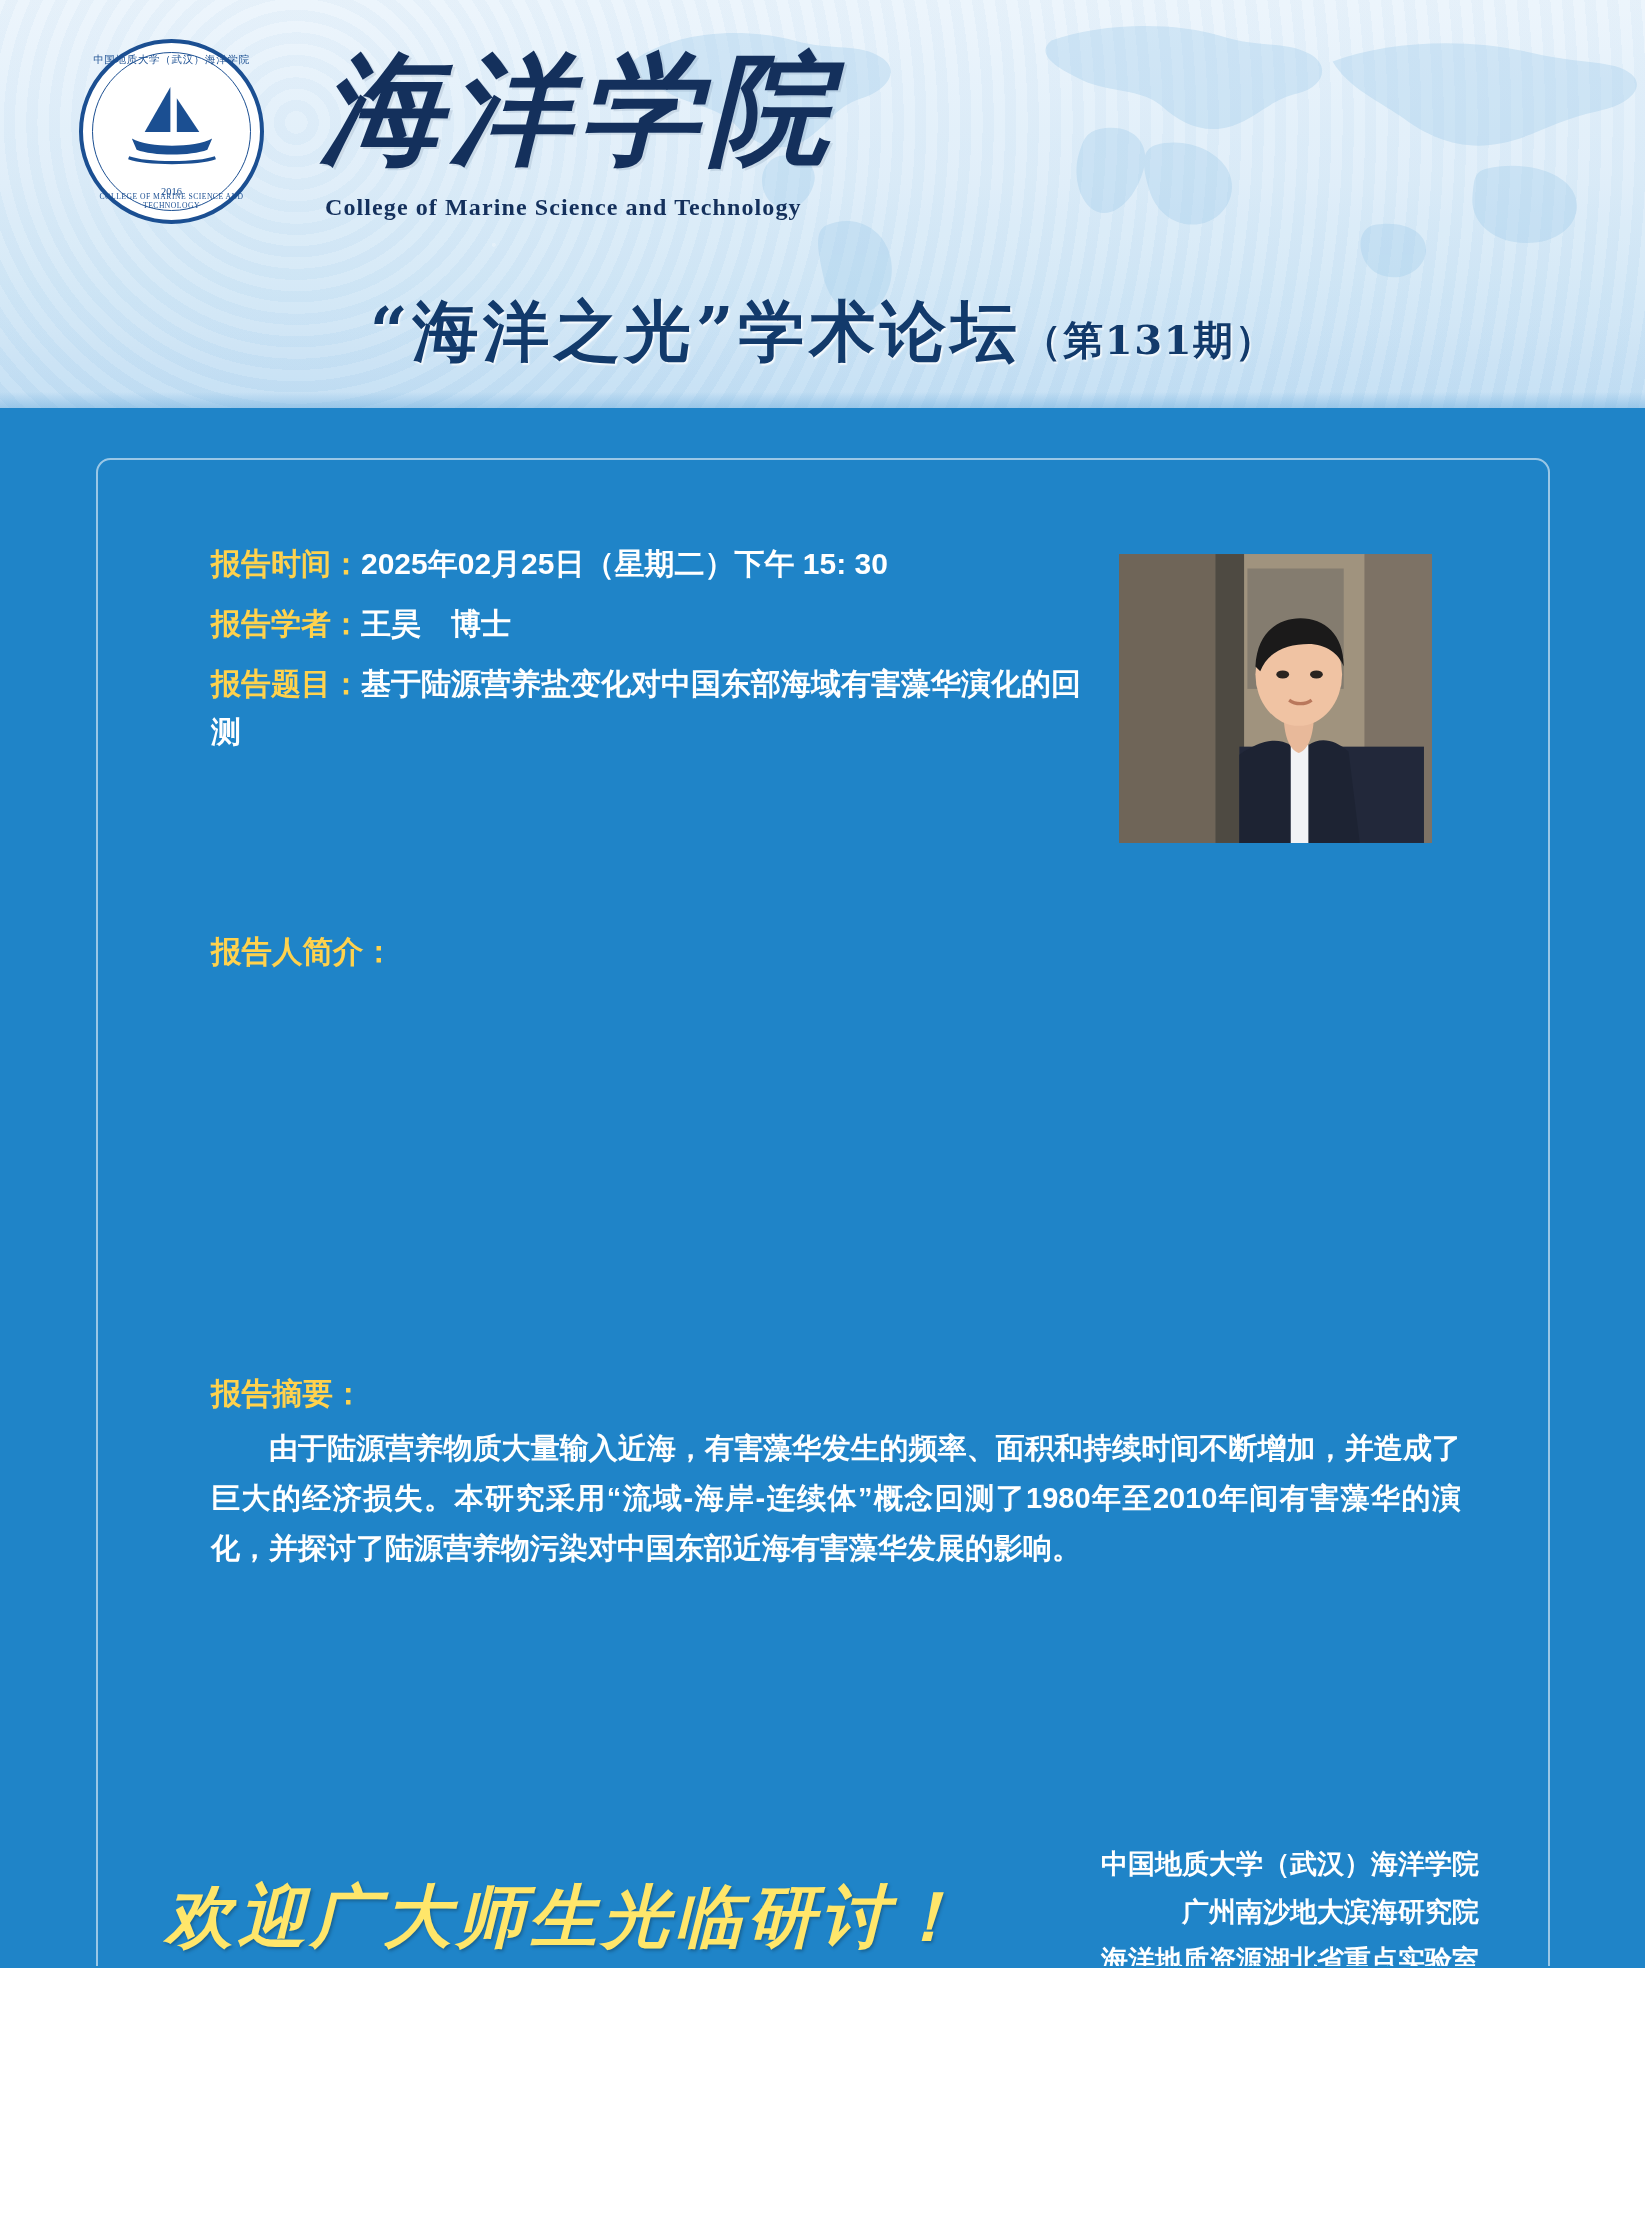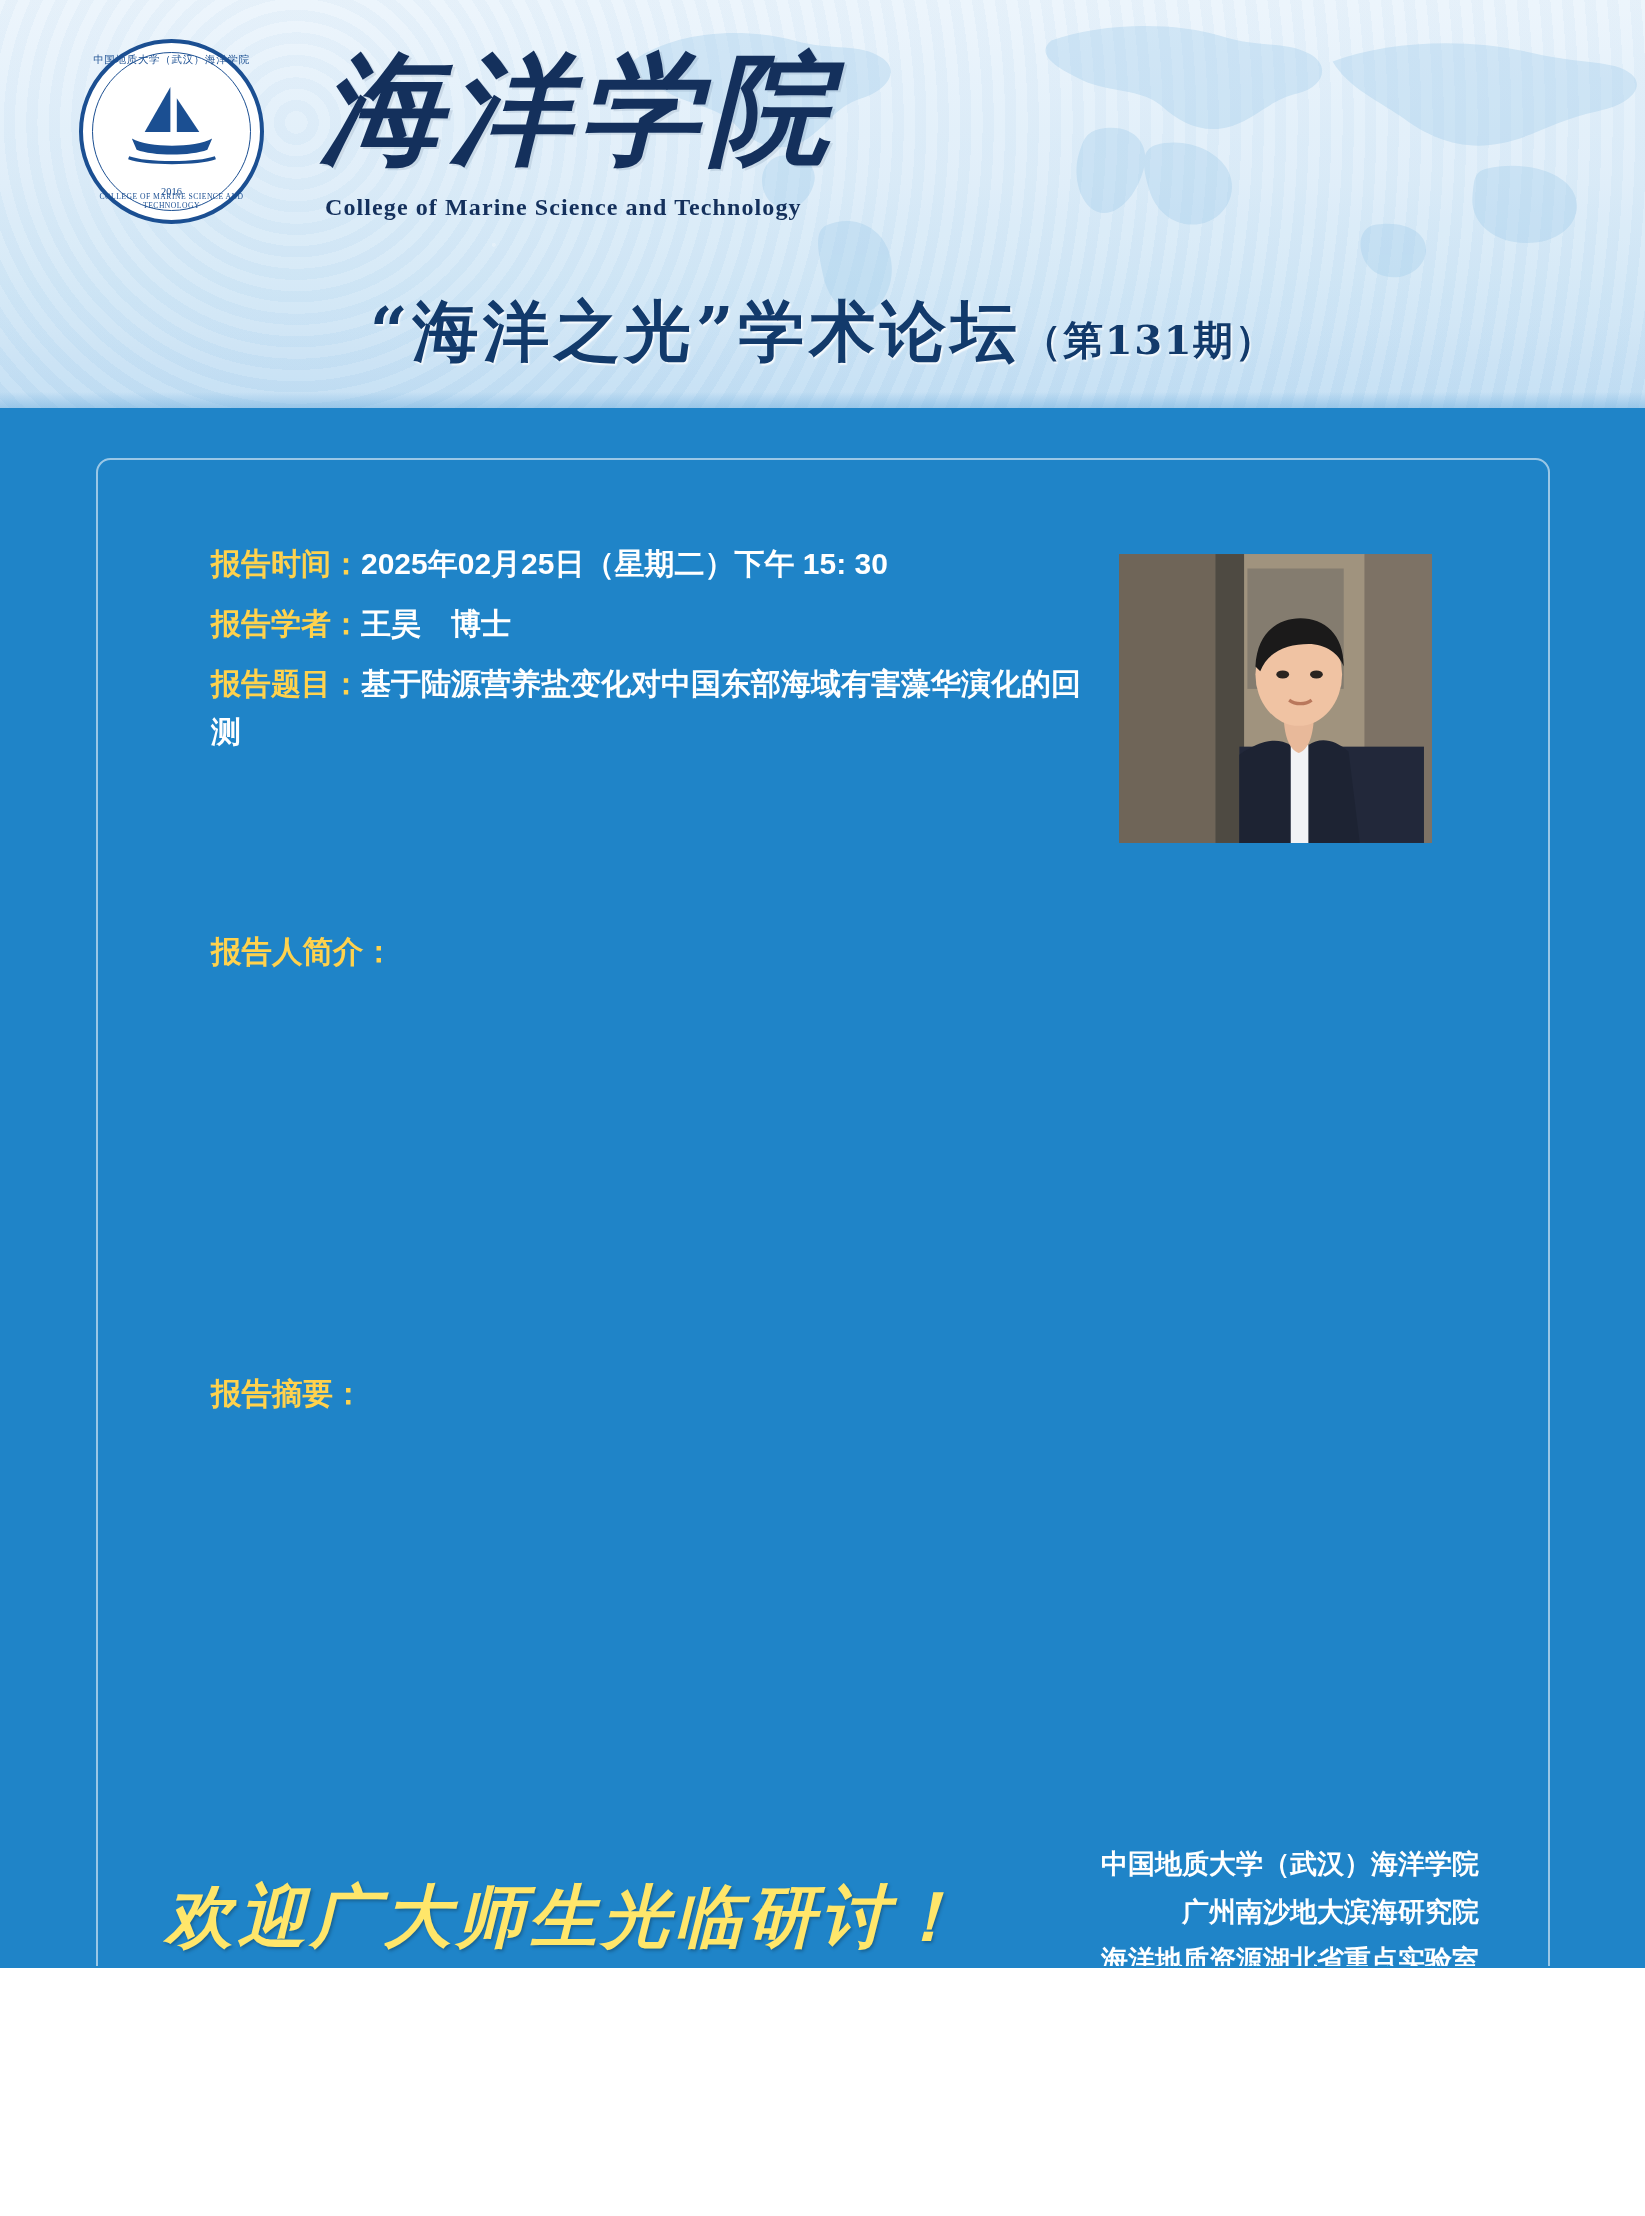"由于陆源营养物质大量输入近海，有害藻华发生的频率、面积和持续时间不断增加，并造成" div.para { html: none -> <div>由于陆源营养物质大量输入近海，有害藻华发生的频率、面积和持续时间不断增加，并造成了巨大的经济损失。本研究采用“流域-海岸-连续体”概念回测了1980年至2010年间有害藻华的演化，并探讨了陆源营养物污染对中国东部近海有害藻华发展的影响。</div> }
